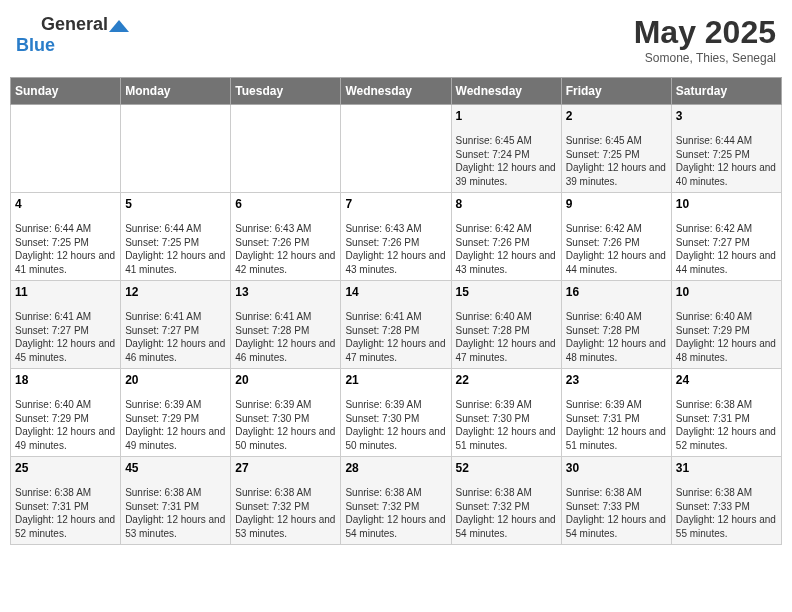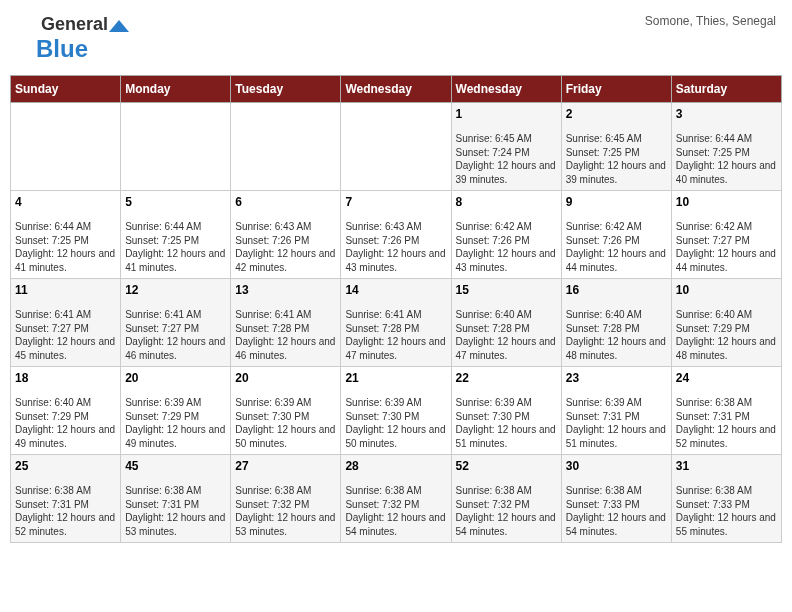"Blue" span { font-size: 24px -> 18px; margin-left: 20px -> none }
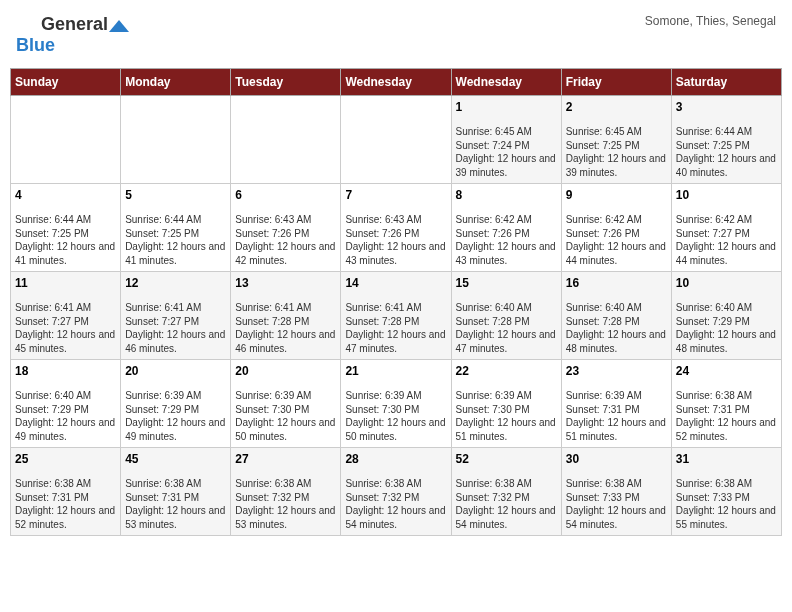"May 2025" div.month-title { html: none -> <div>May 2025</div> }
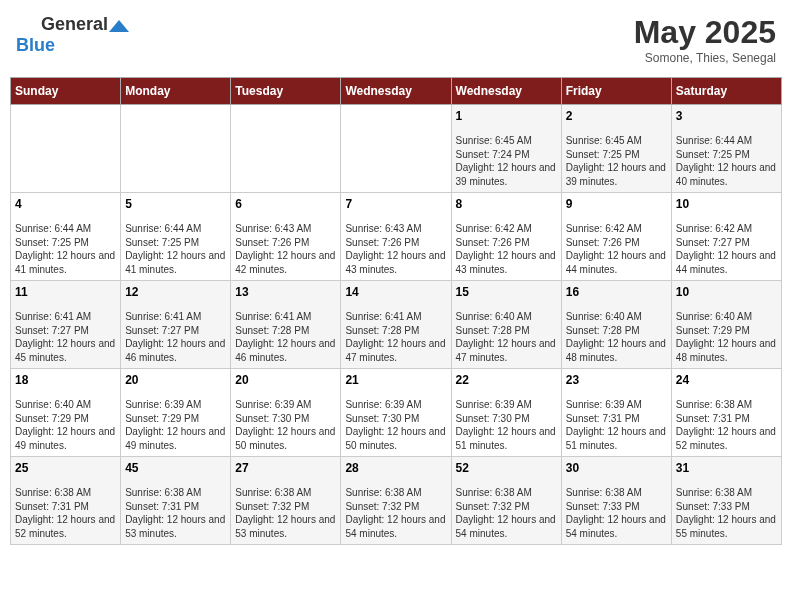"Sunday" thead tr th { background-color: #7f1d1d -> #737373 }
